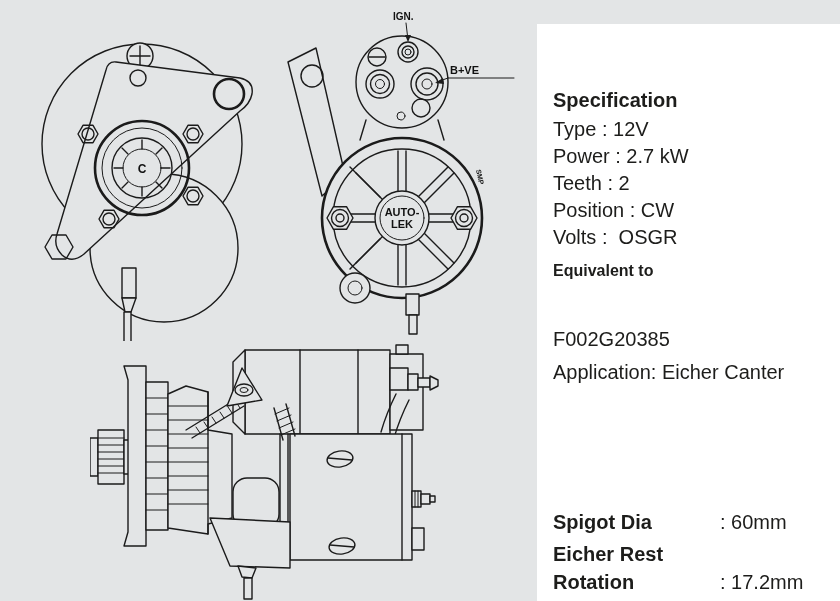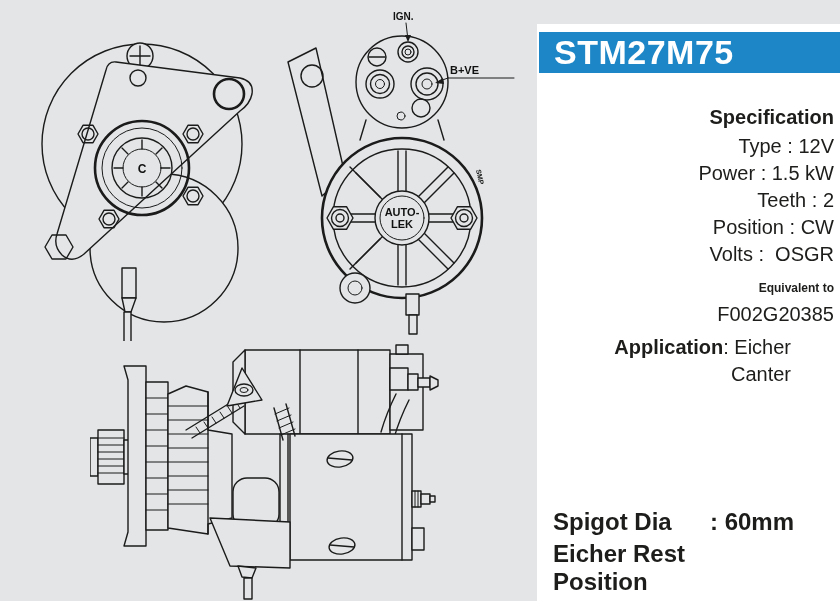"STM27M75" div.title-banner { html: <div> <span>STM27M75</span> </div> -> none }
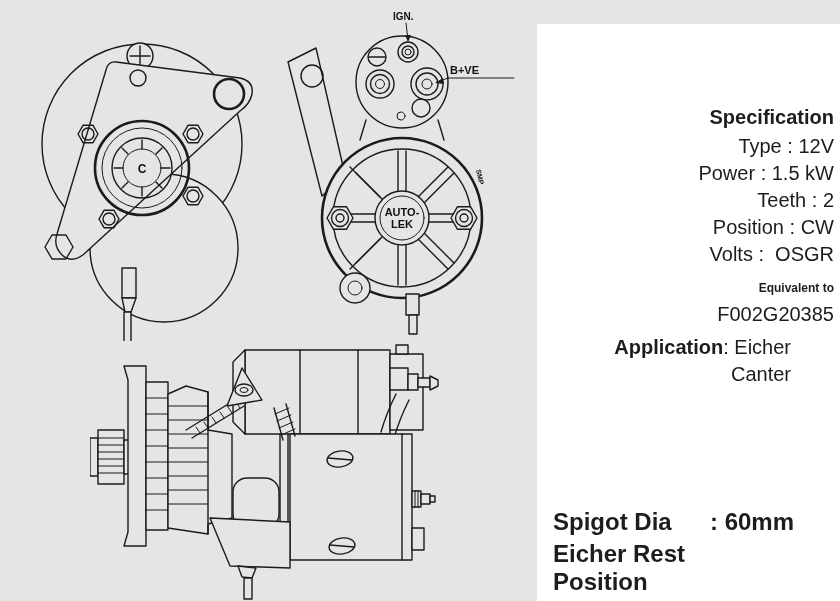"Specification" .panel-content { text-align: right -> none; top: 66px -> 49px }
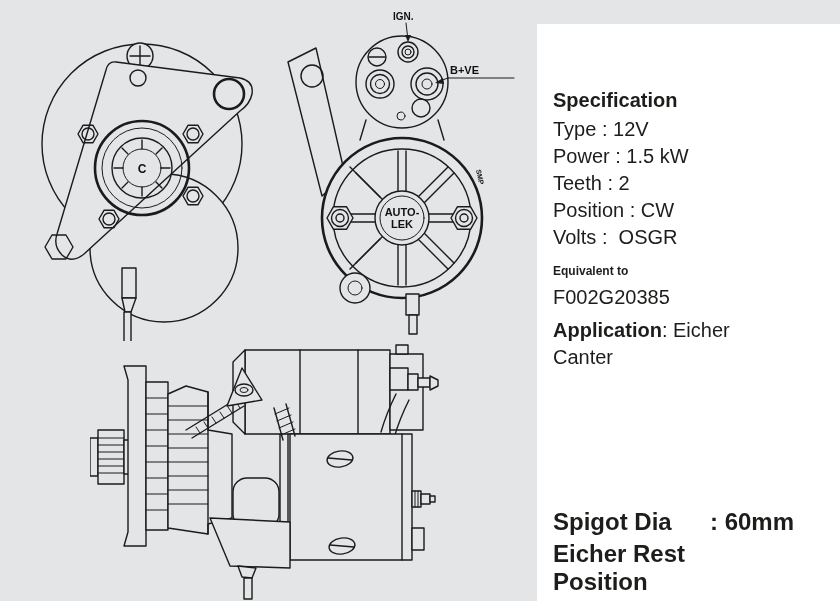"Power : 1.5 kW" div.spec-line { text: 1.5 -> 2.7 }
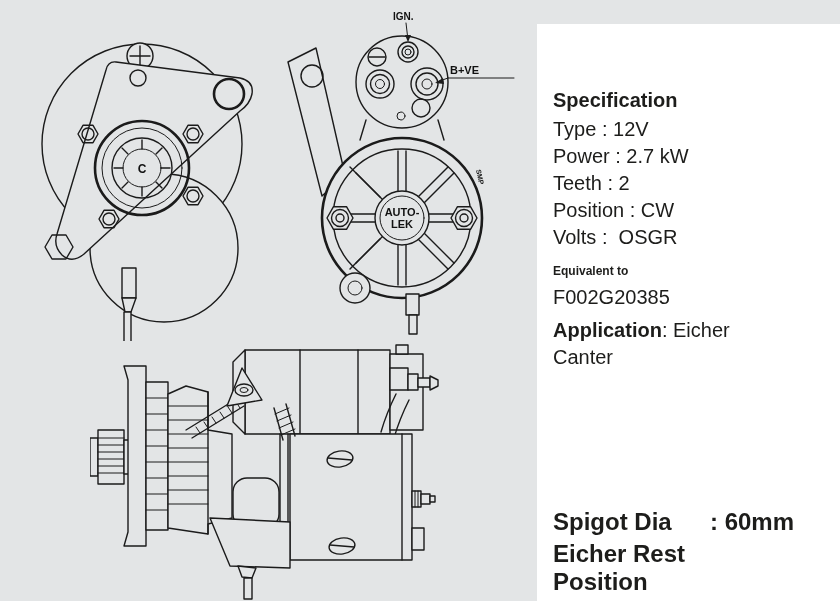"Equivalent to" .sub-heading { font-size: 12px -> 16px }
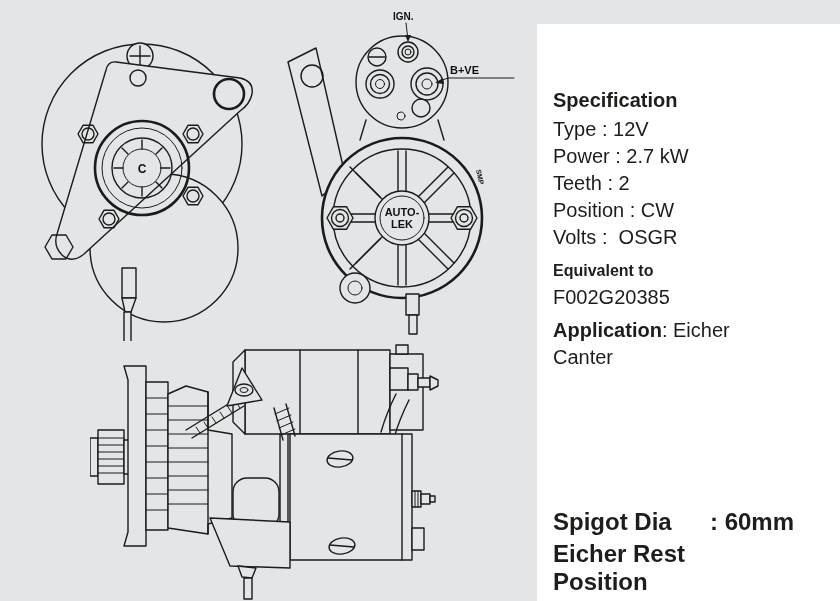"F002G20385" .plain-line { margin-top: none -> 42px }
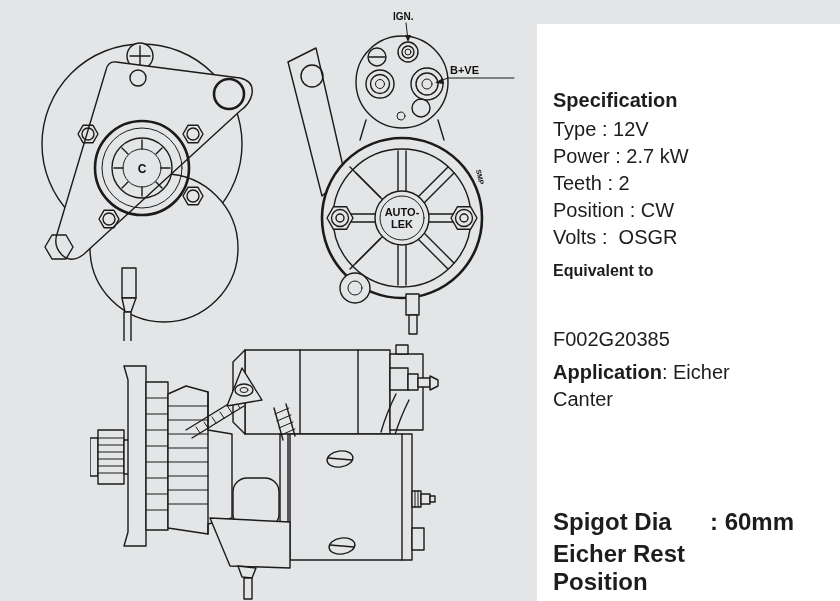"Application" .application-para b { font-weight: bold -> normal }
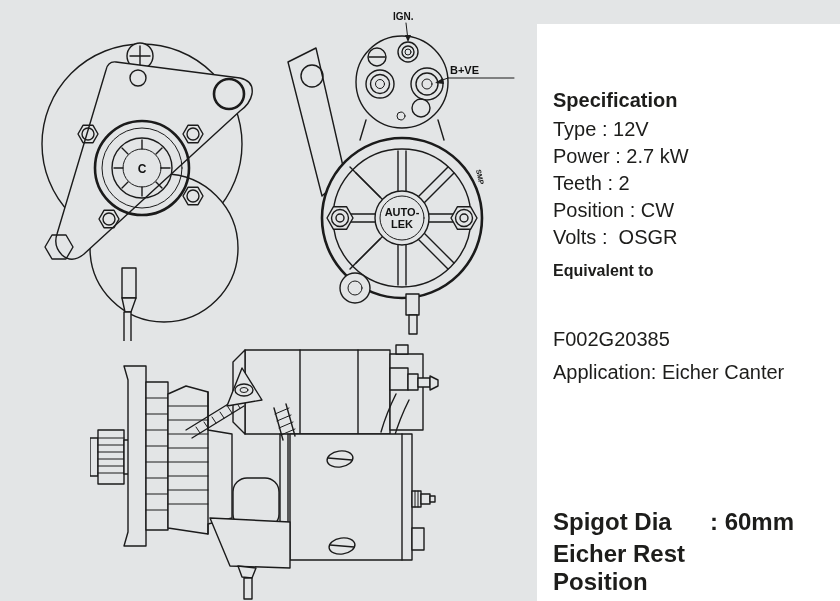"Spigot Dia" .dims .row { font-size: 24px -> 20px }
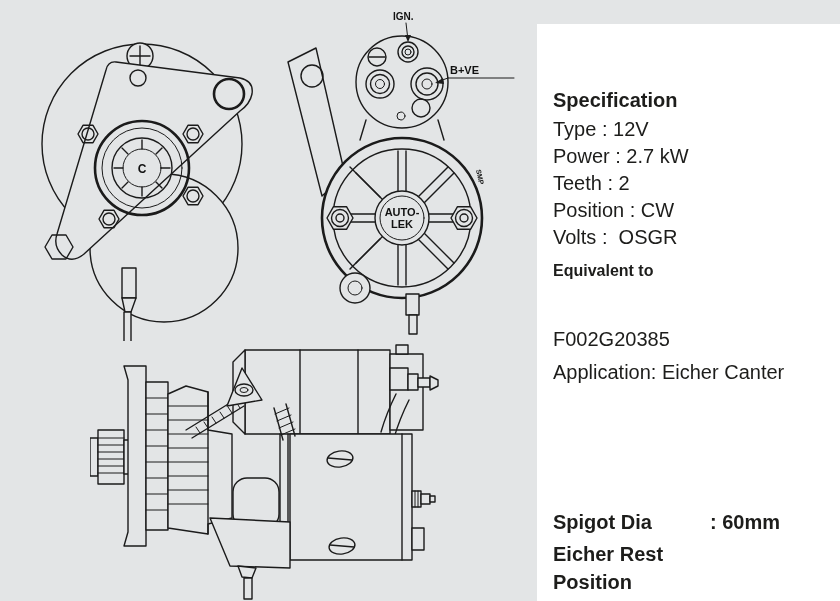": 60mm" .dims .val { font-weight: bold -> normal; margin-left: none -> 10px }
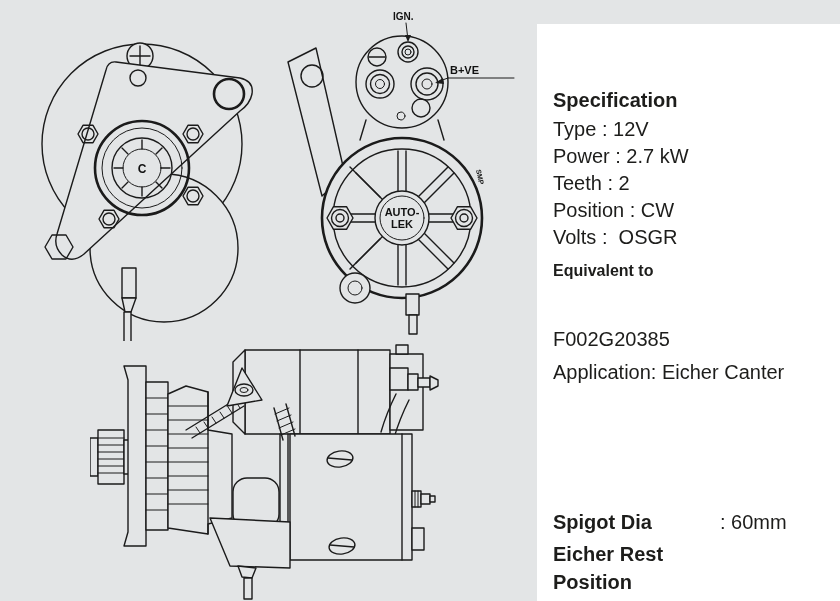"Position" span.lbl { text: Position -> Rotation }
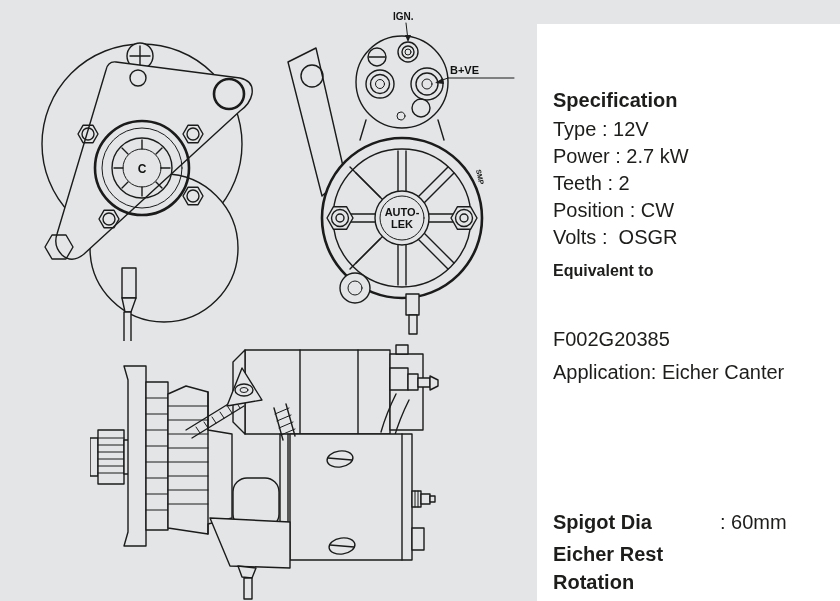": 17.2mm" span.val { html: none -> <span>: 17.2mm</span> }
